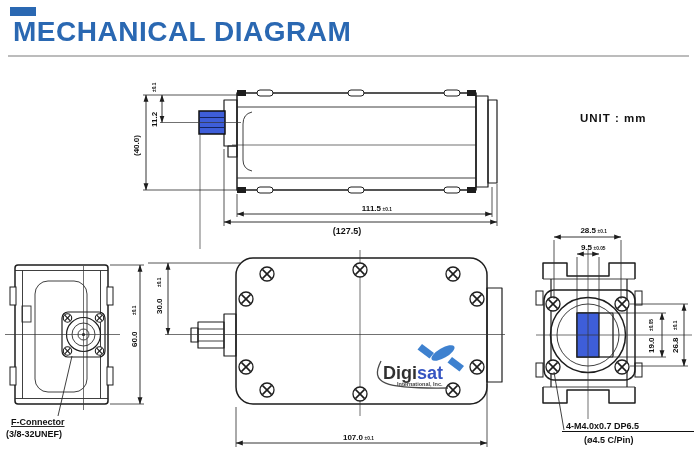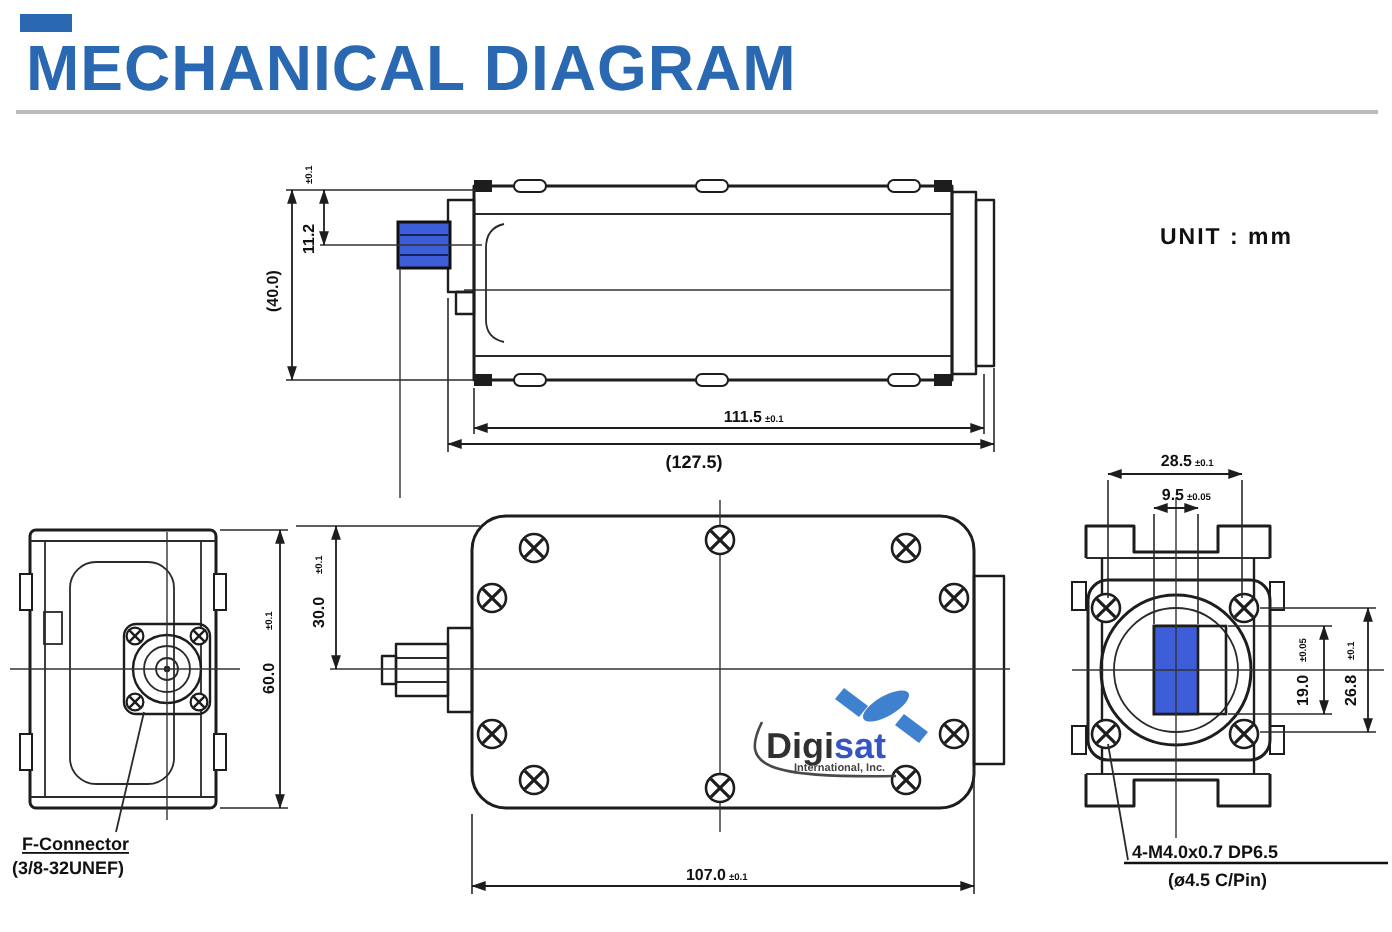"MECHANICAL DIAGRAM" #title { font-size: 32px -> 28px }
